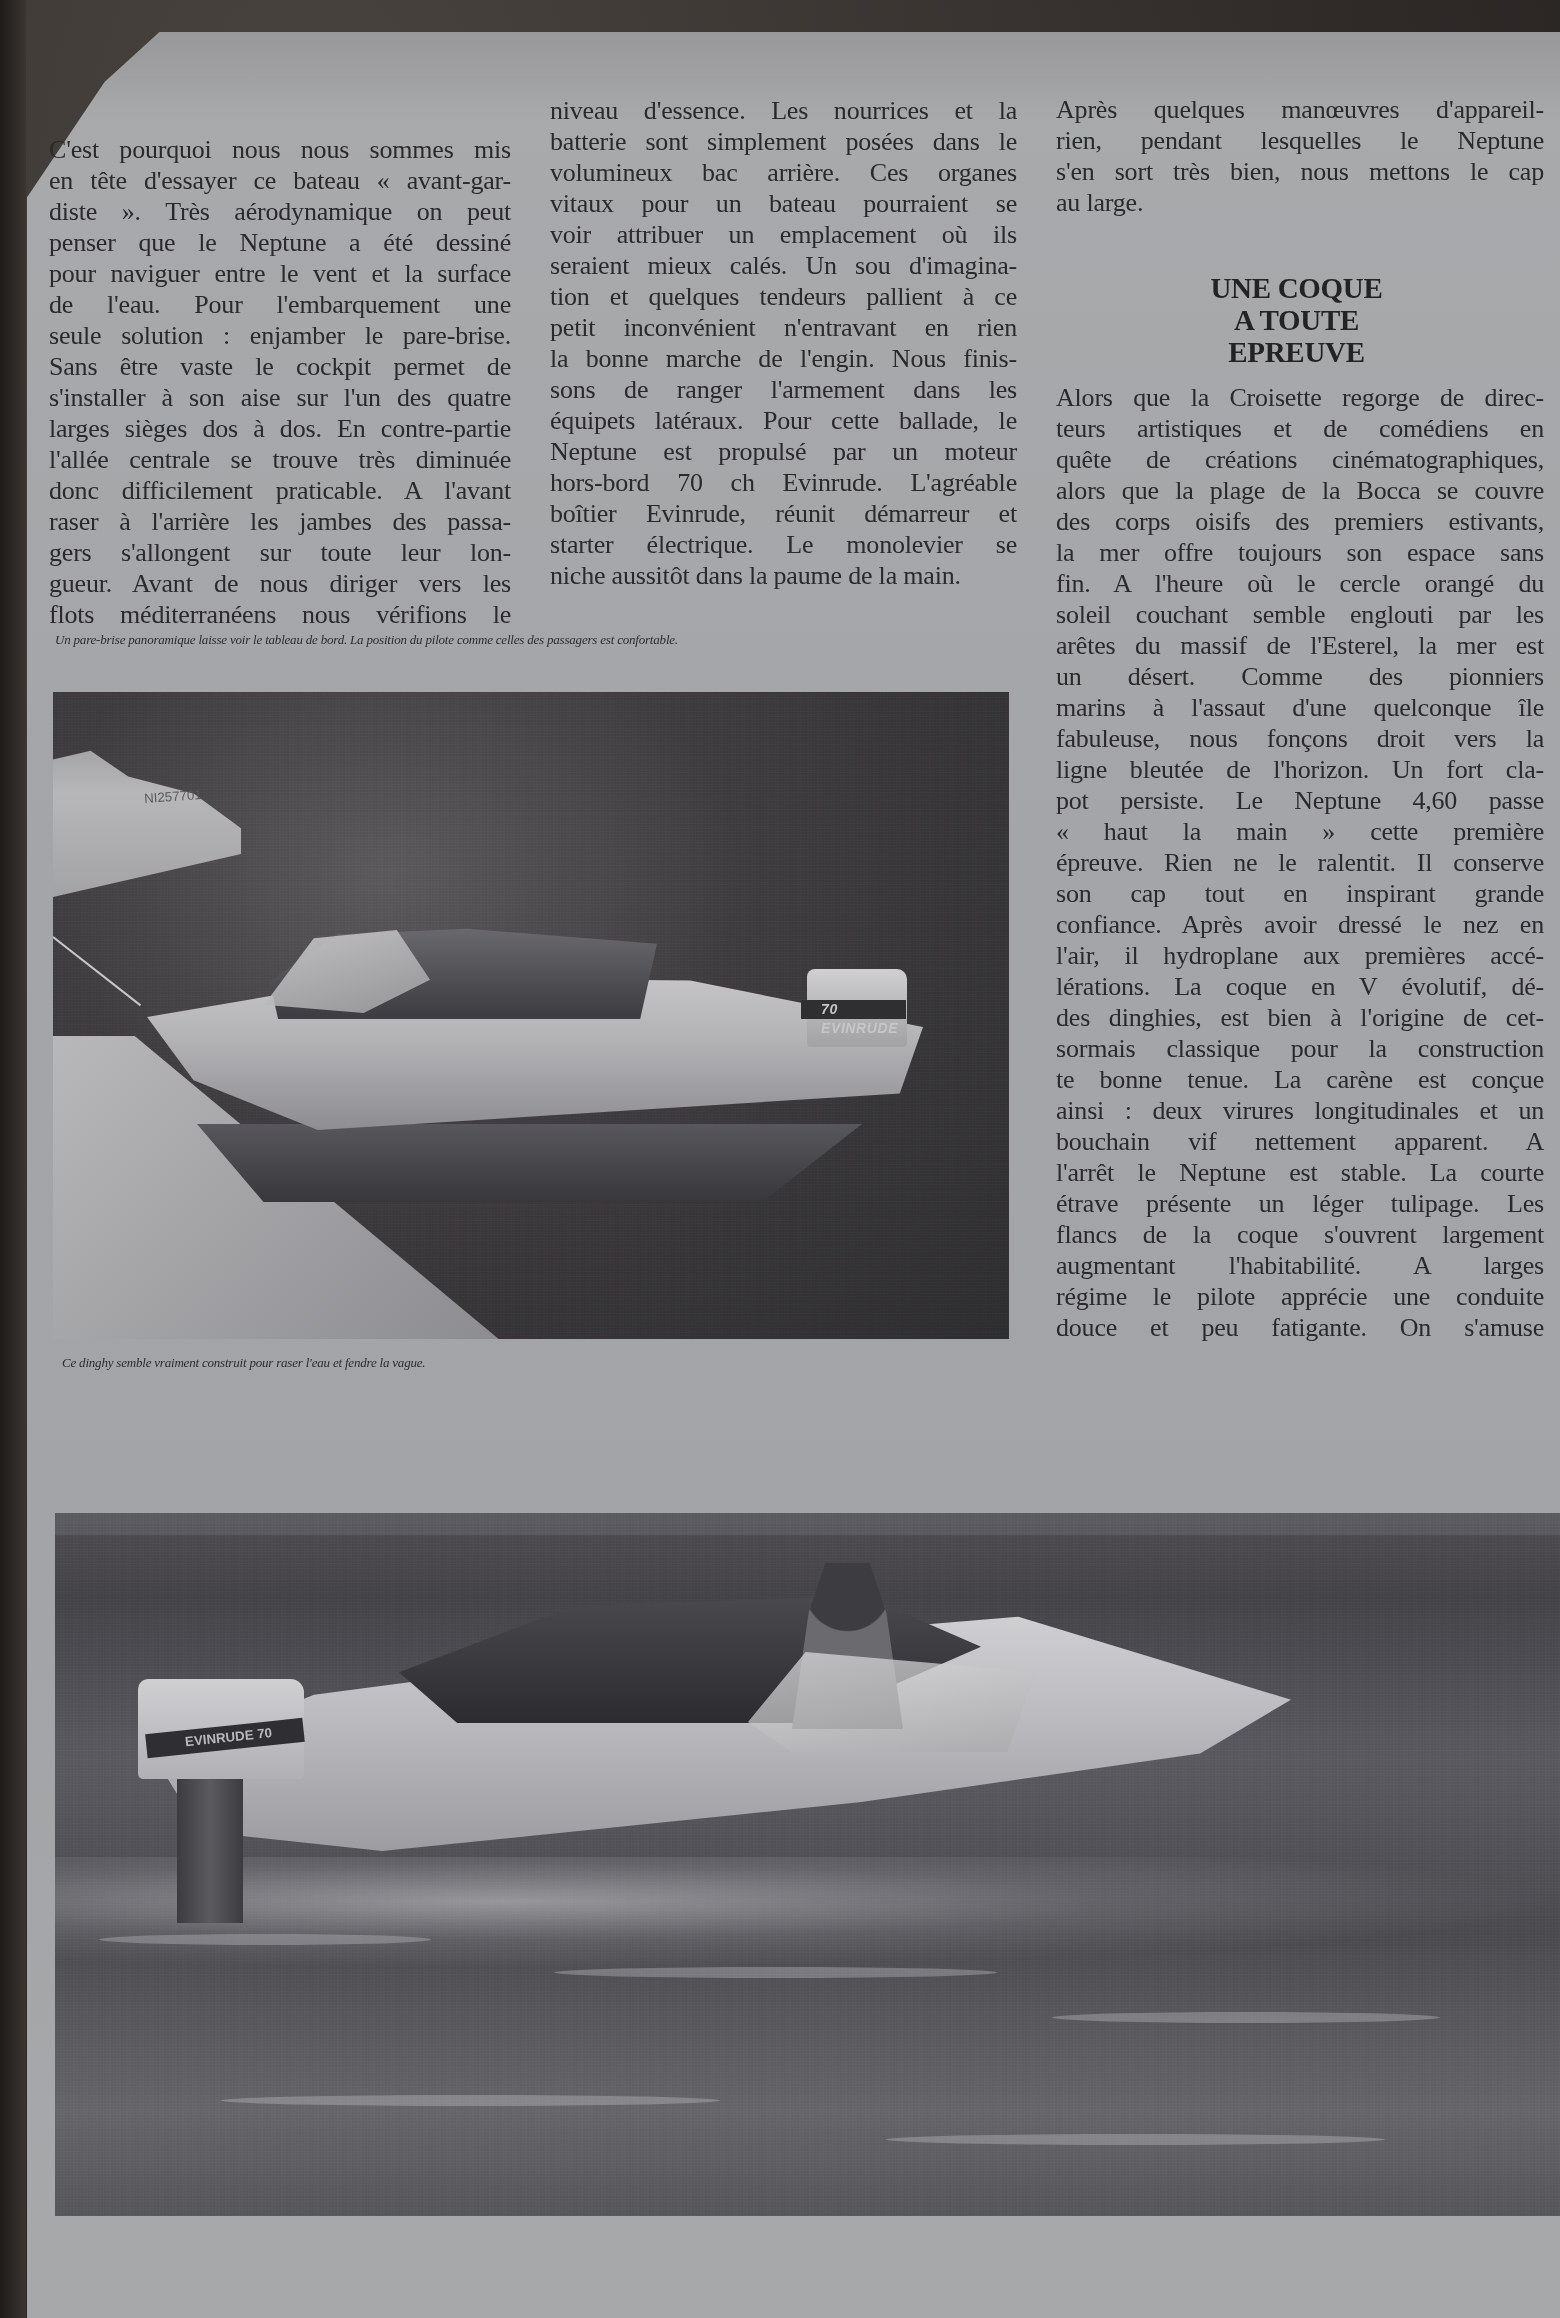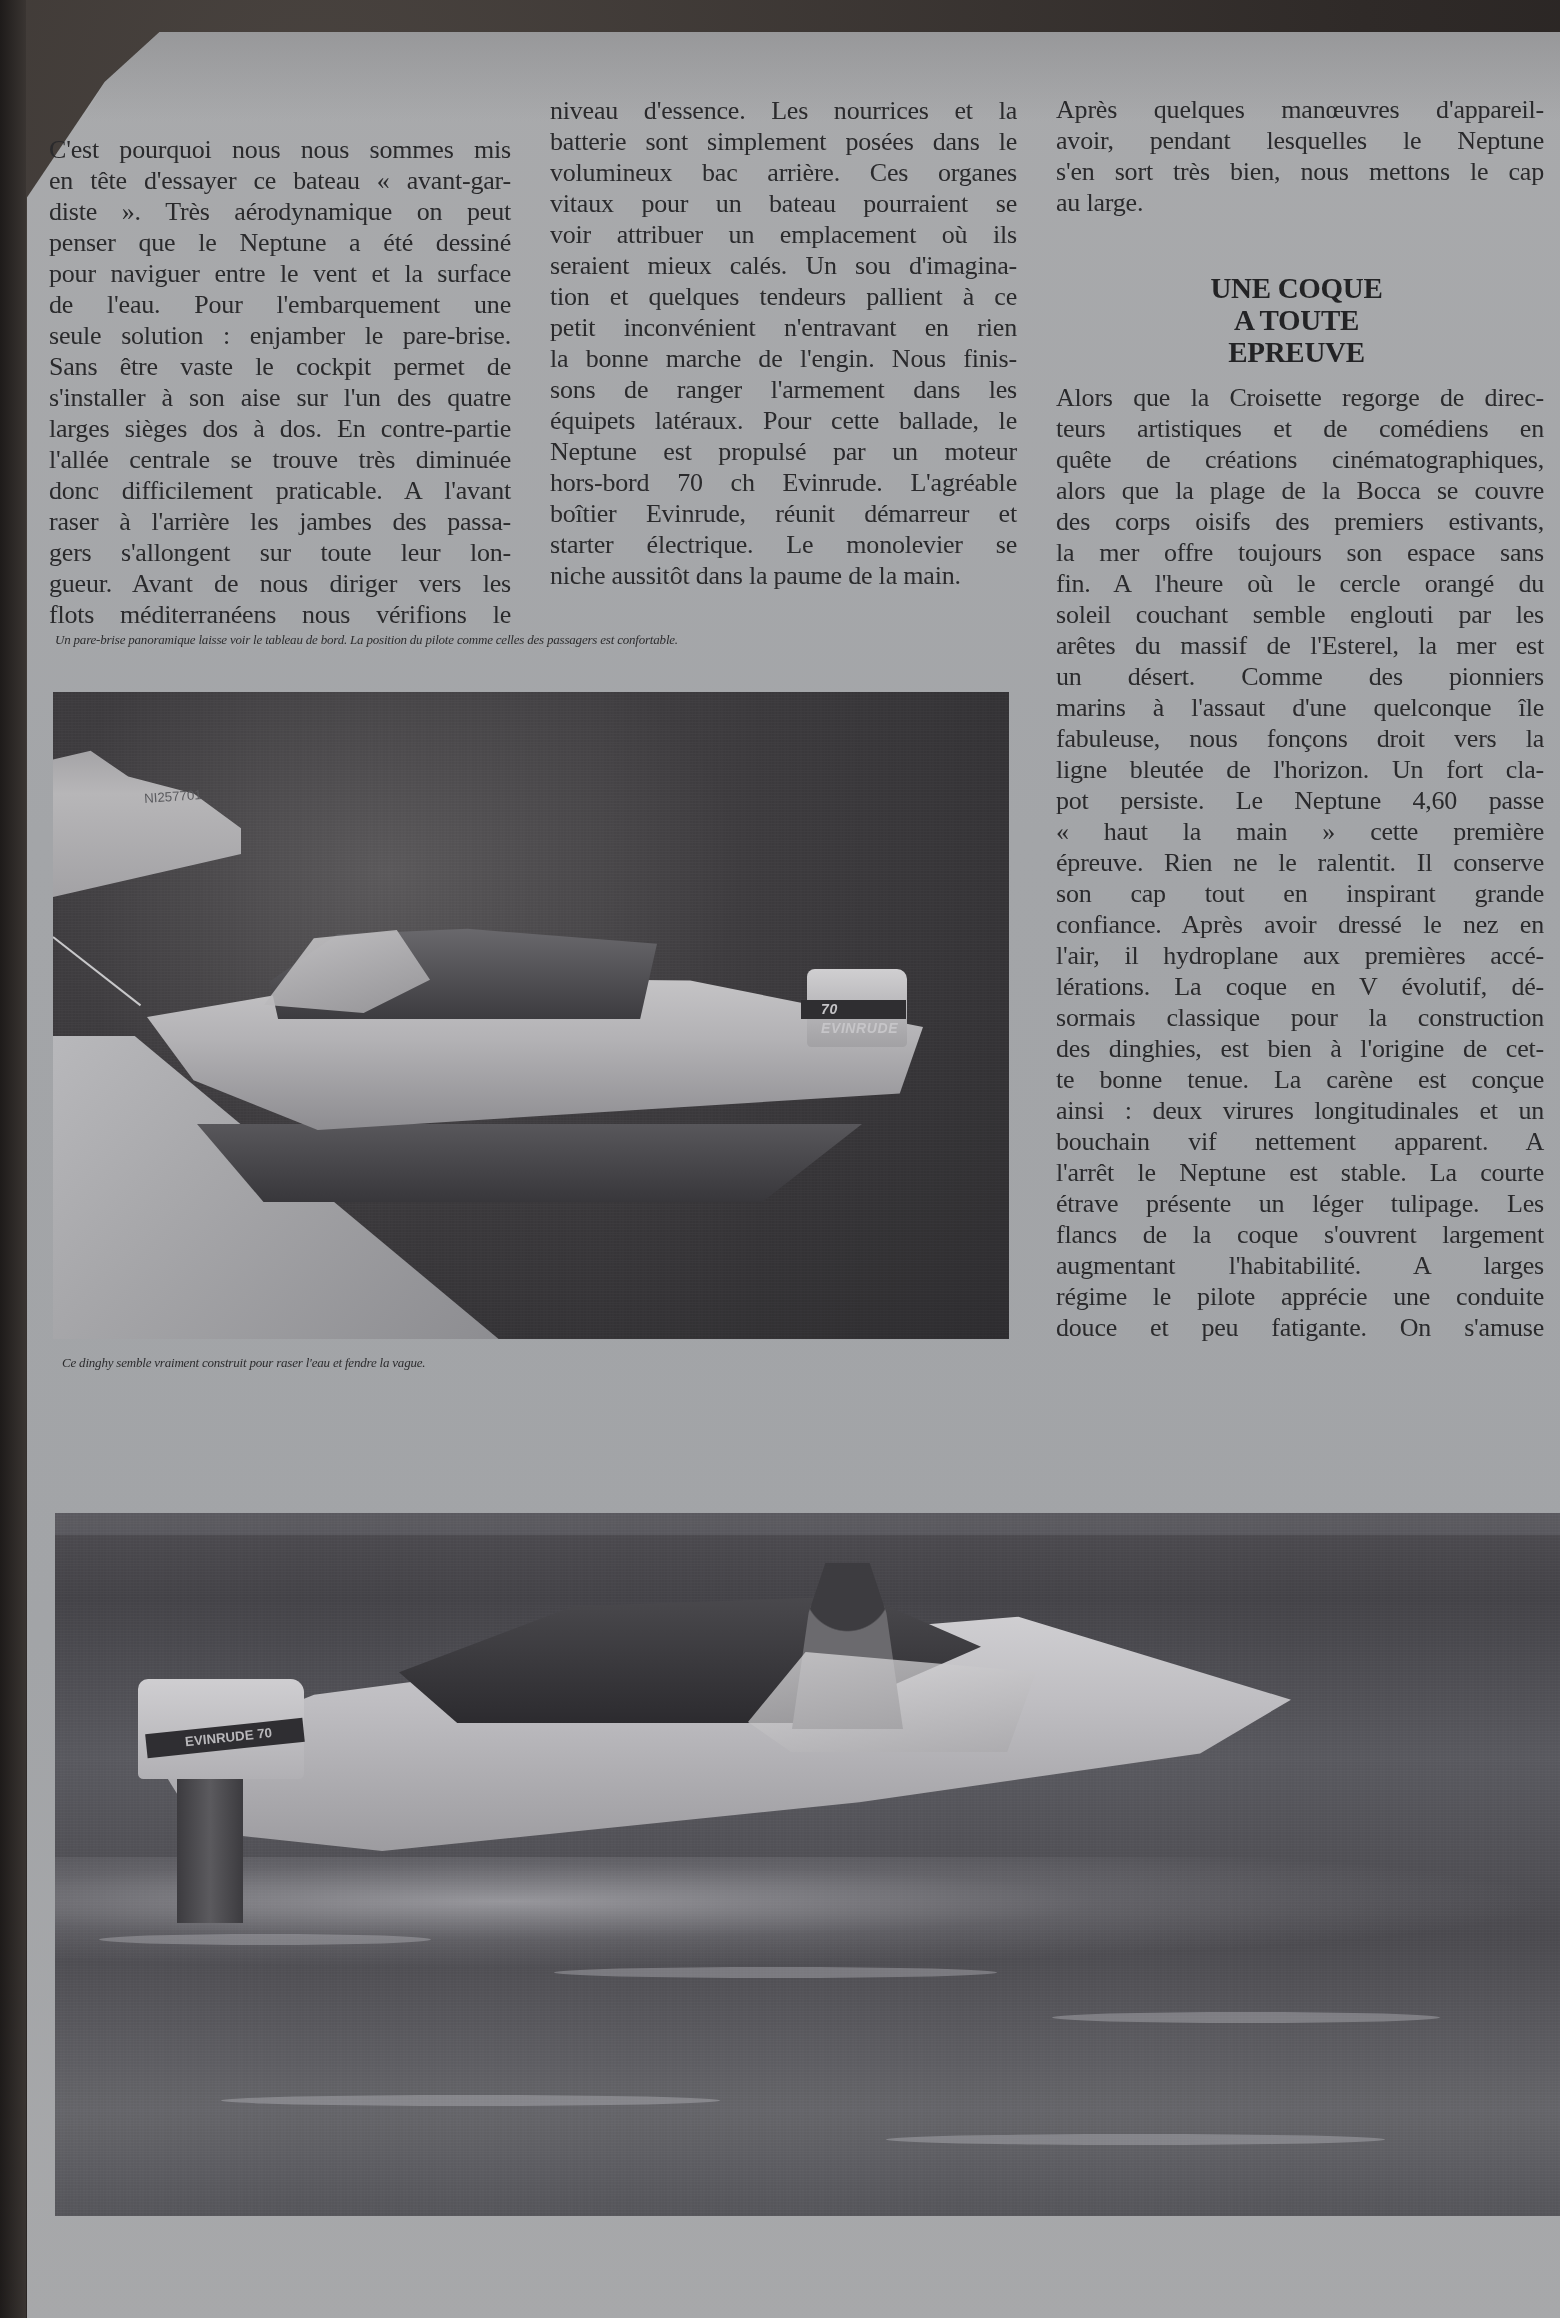"avoir, pendant lesquelles le Neptune" span.line { text: avoir -> rien }
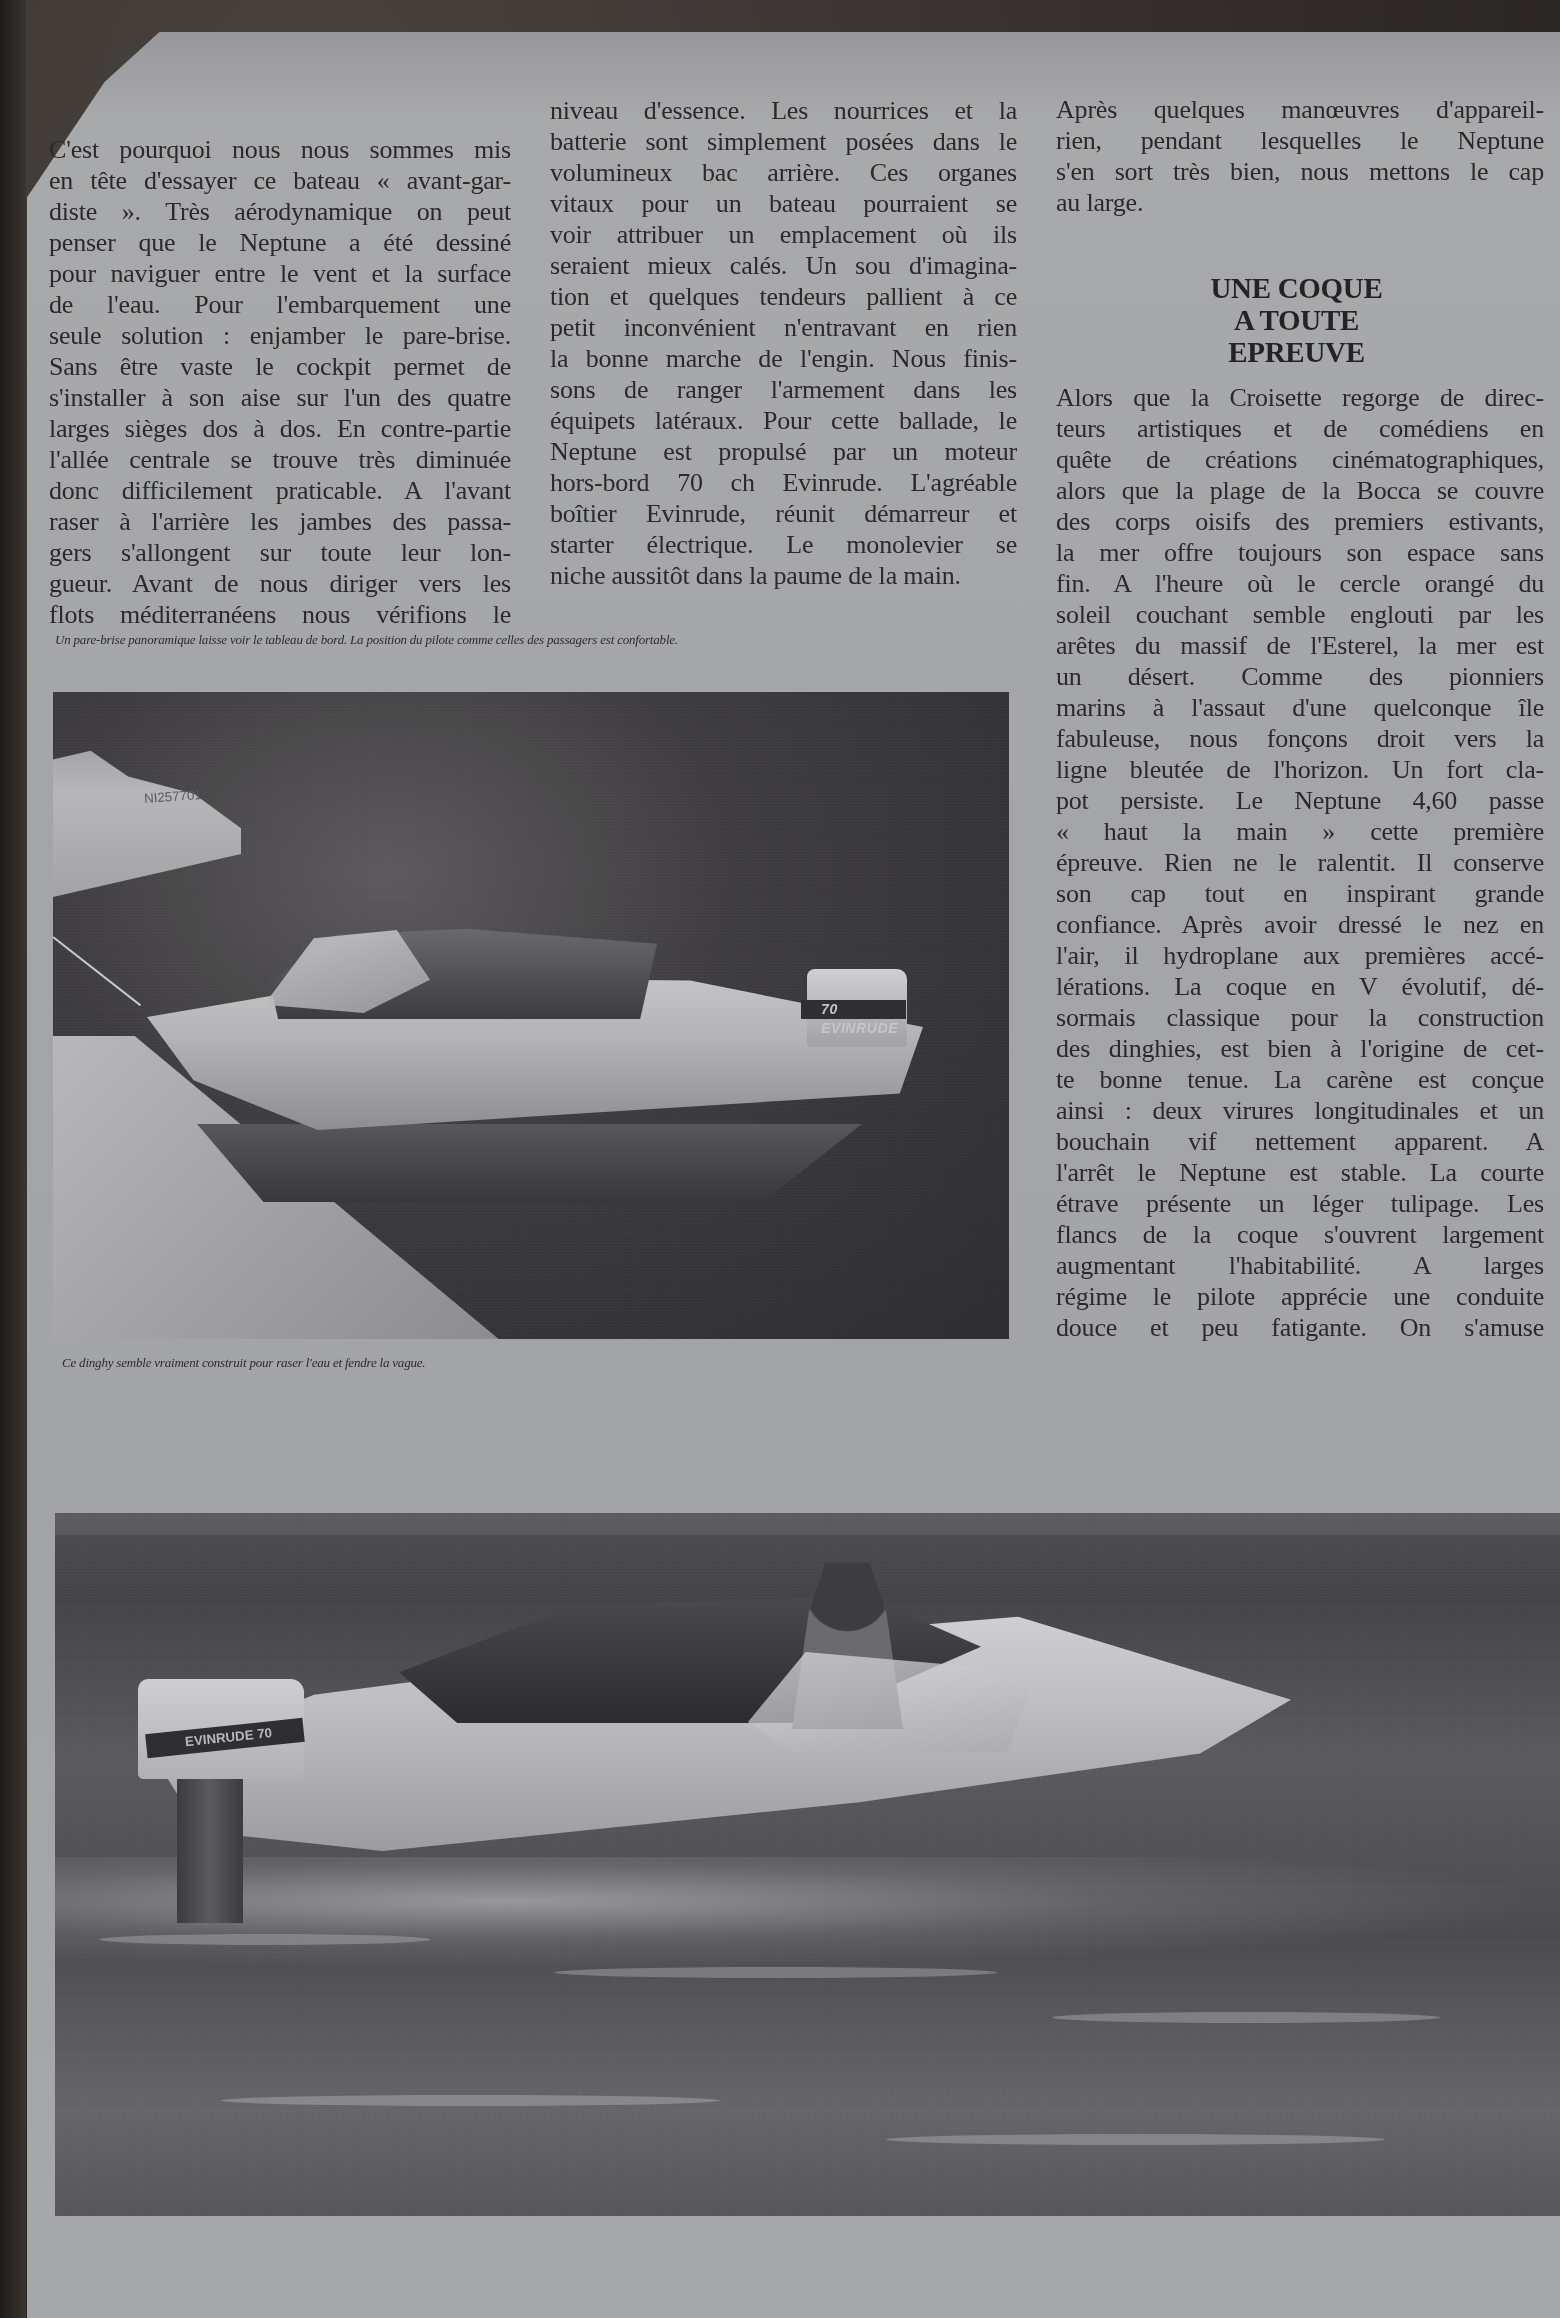"sormais classique pour la construction" span.line { order: before "des dinghies, est bien à" -> after "des dinghies, est bien à" }
